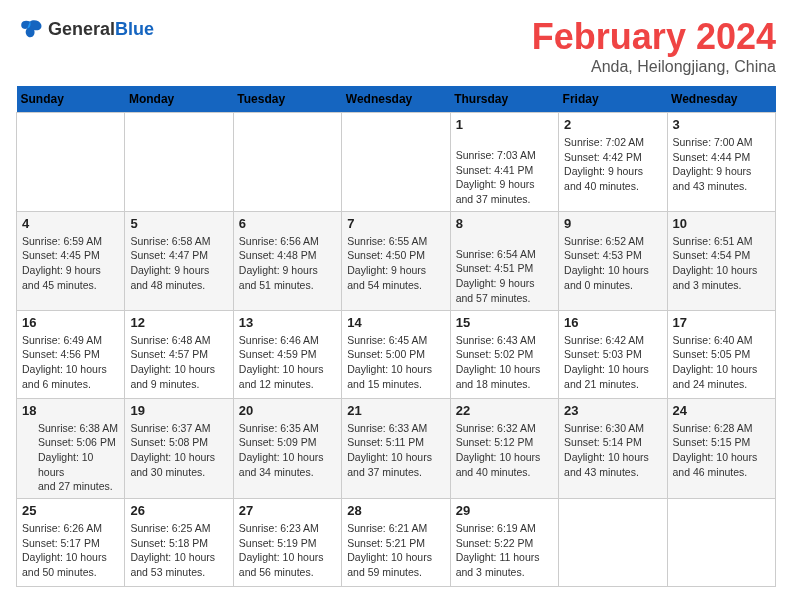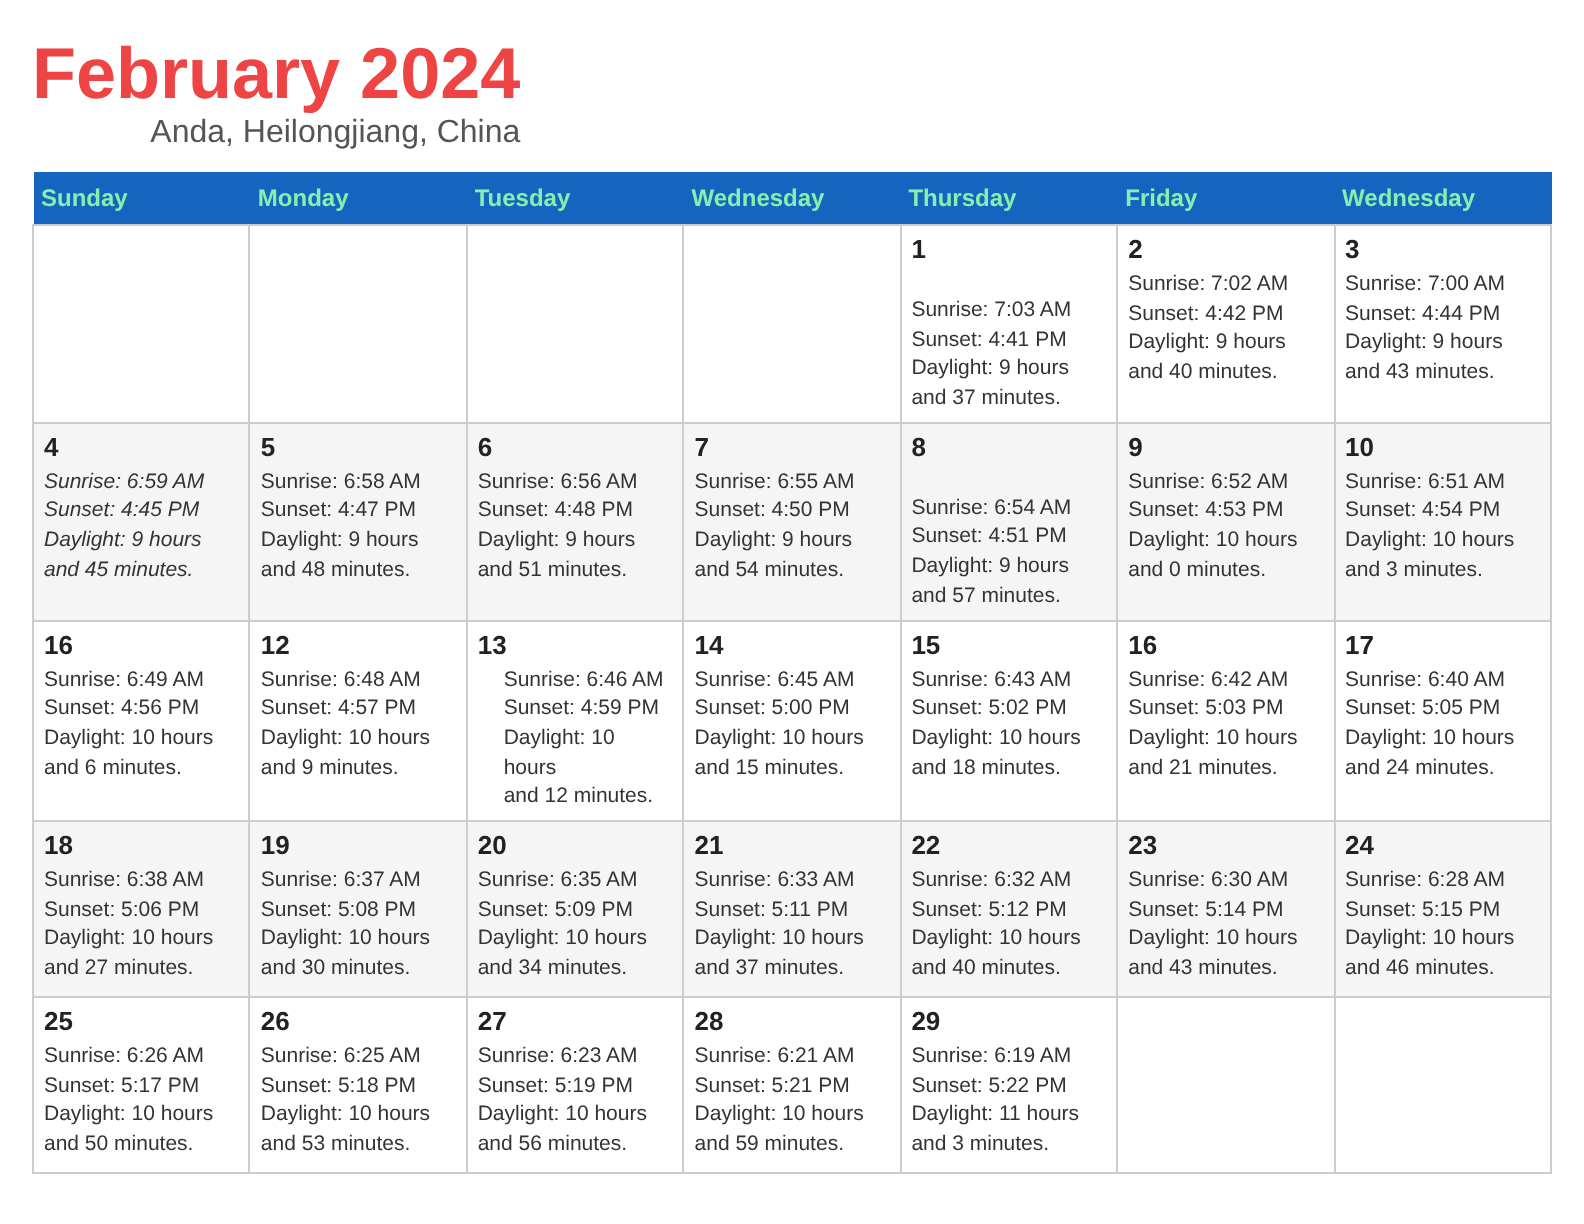"GeneralBlue" div.logo { html: none -> <div> <svg> <path></path> <path></path> </svg> <div> <div><span>General</span><span>Blue</span></div> </div> </div> }
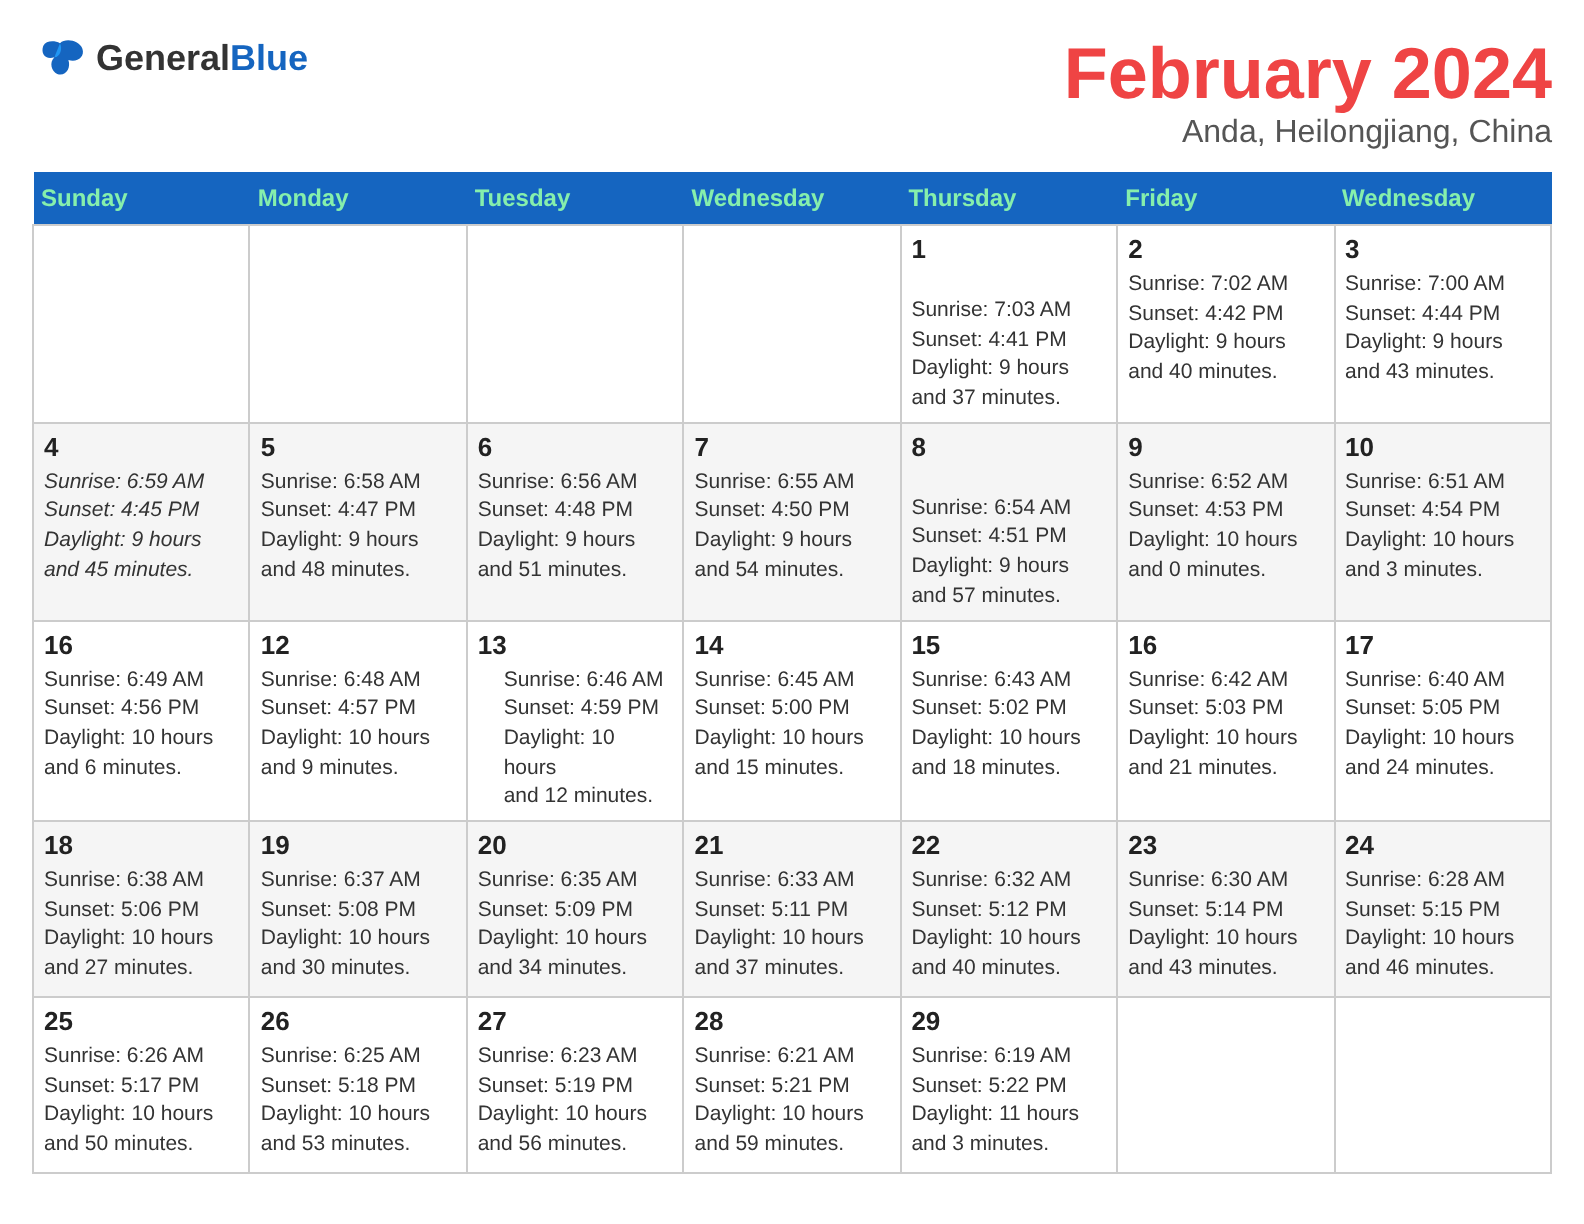"Sunday" thead tr th { color: #86efac -> #000000 }
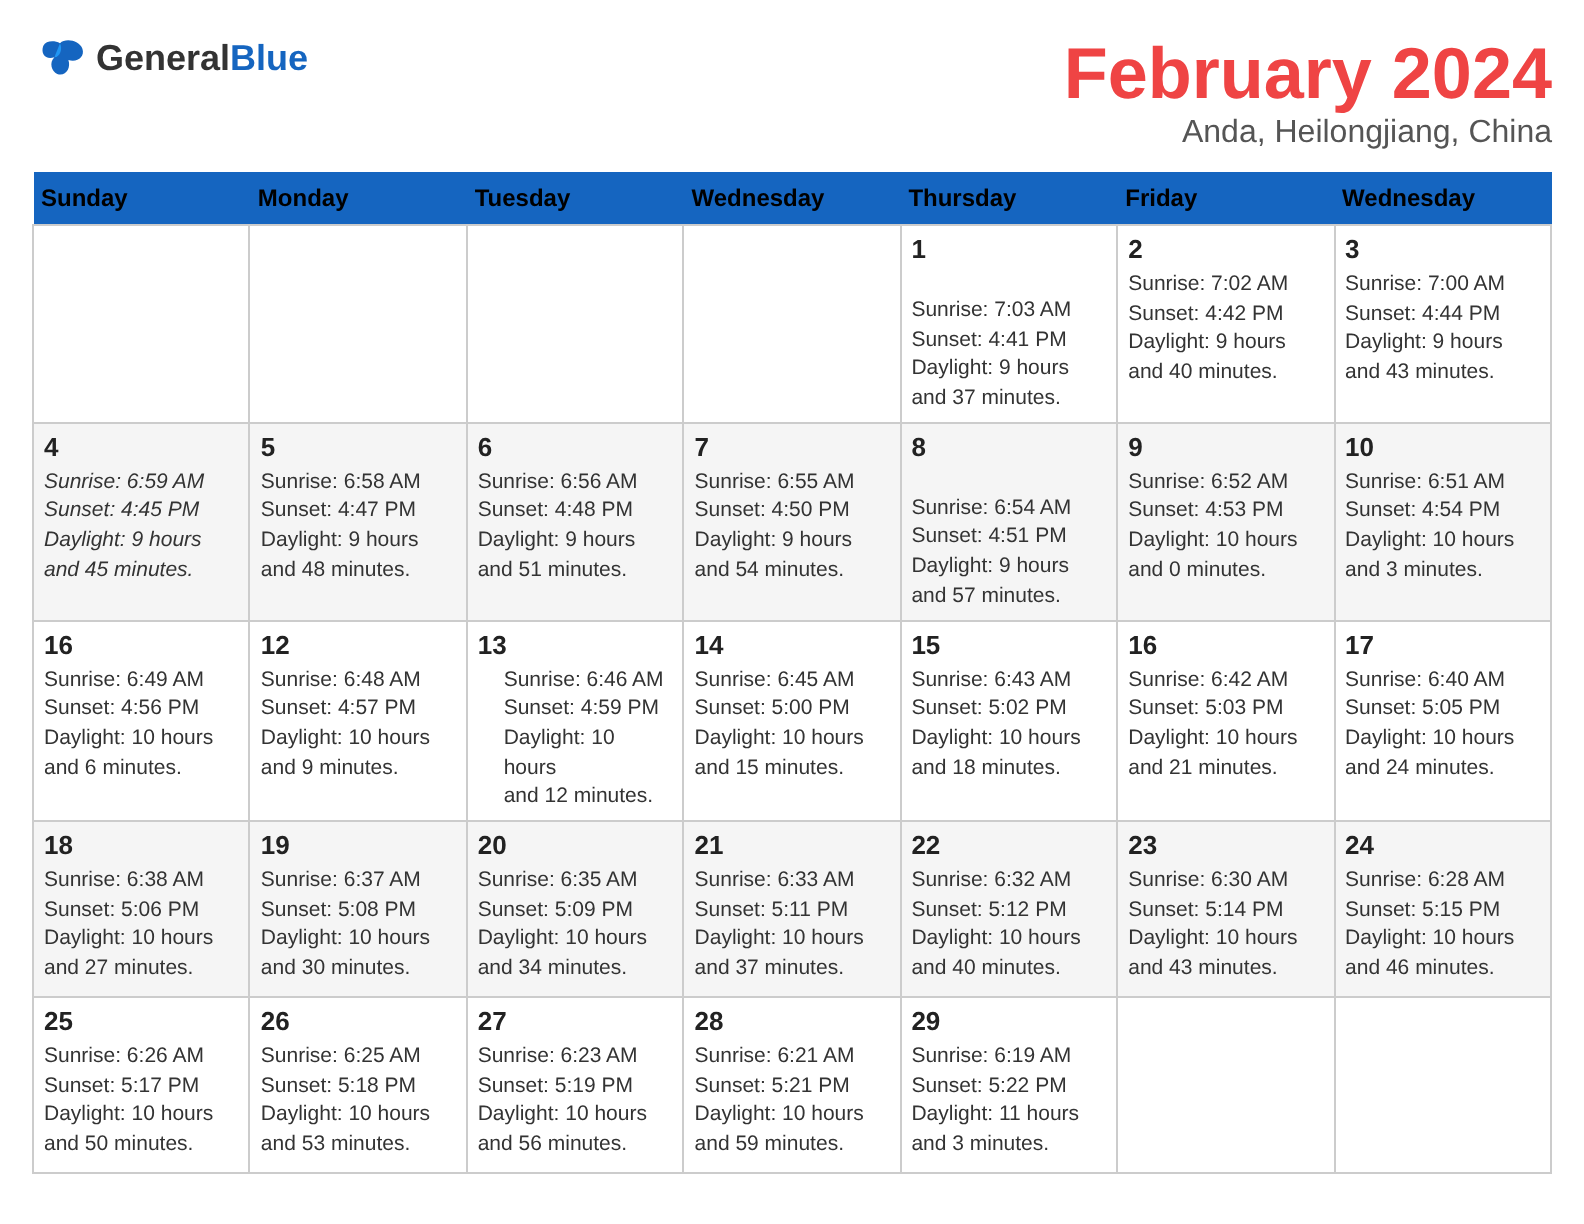"Sunrise: 6:59 AM" div.day-info { font-style: italic -> none }
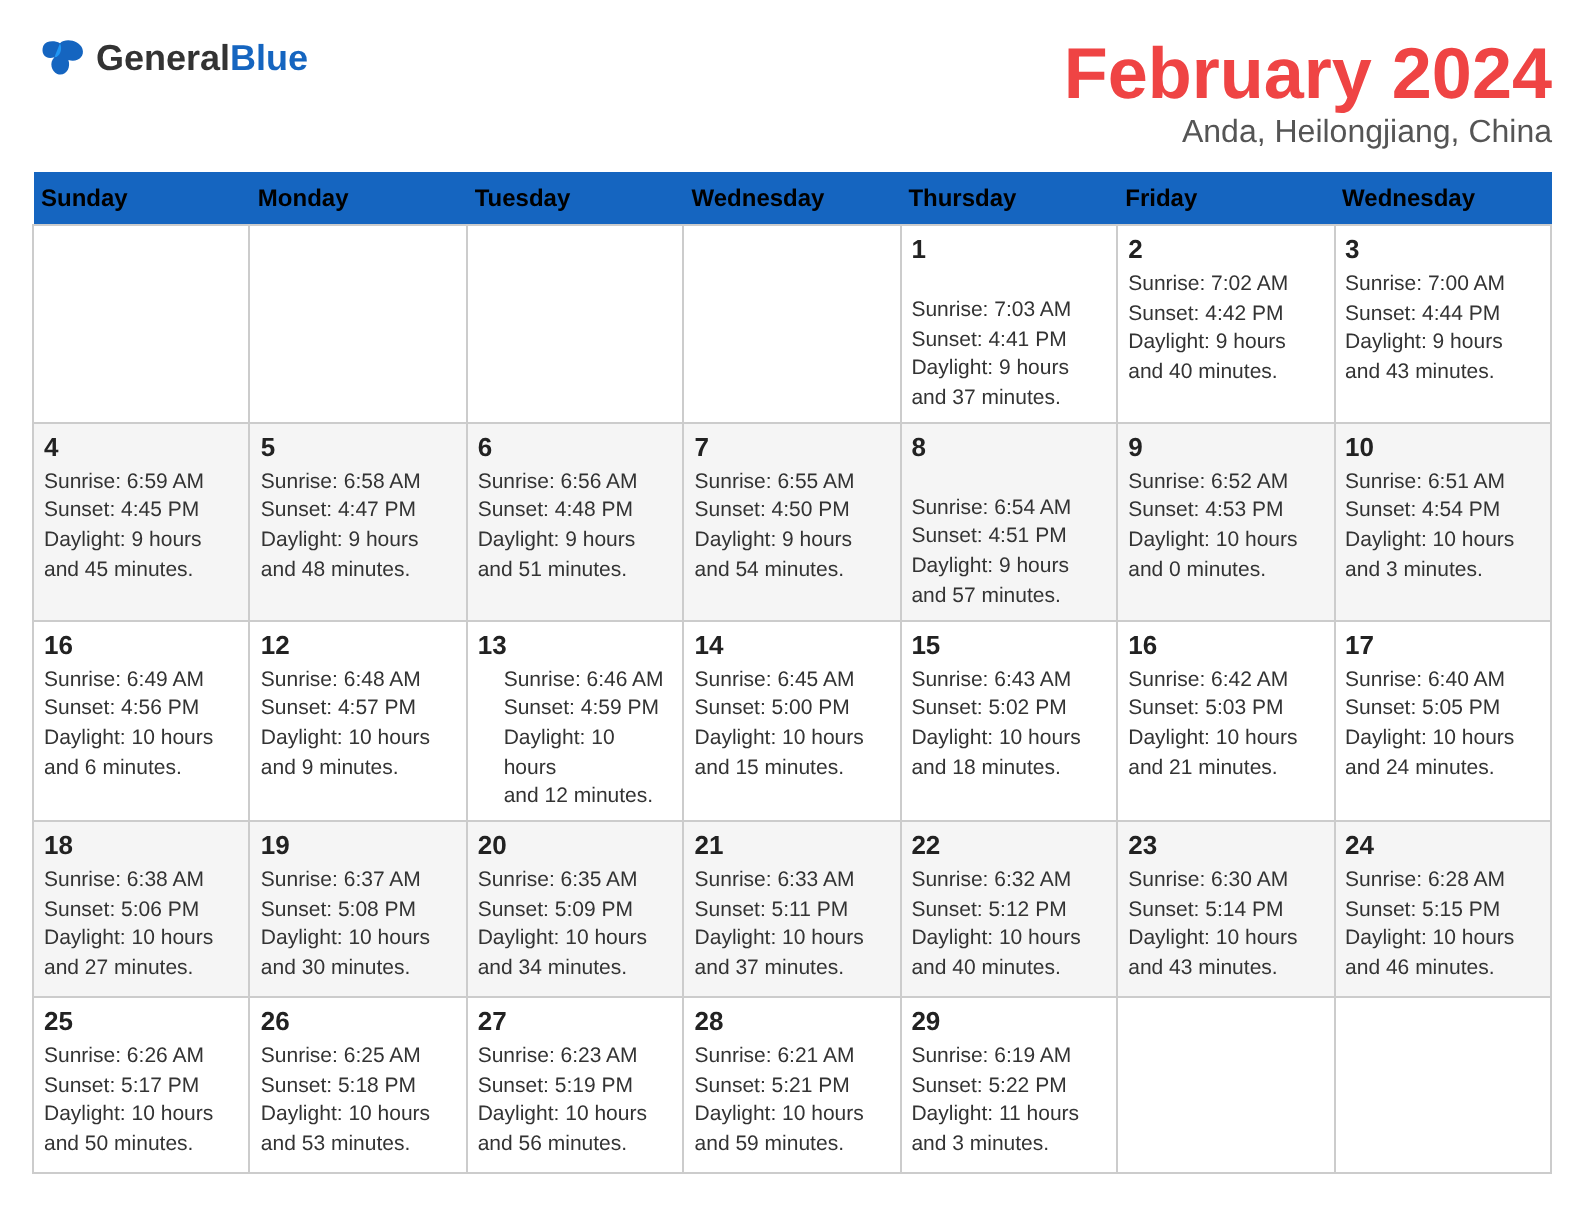"Sunrise: 6:46 AM" div.day-info { margin-left: 13px -> none }
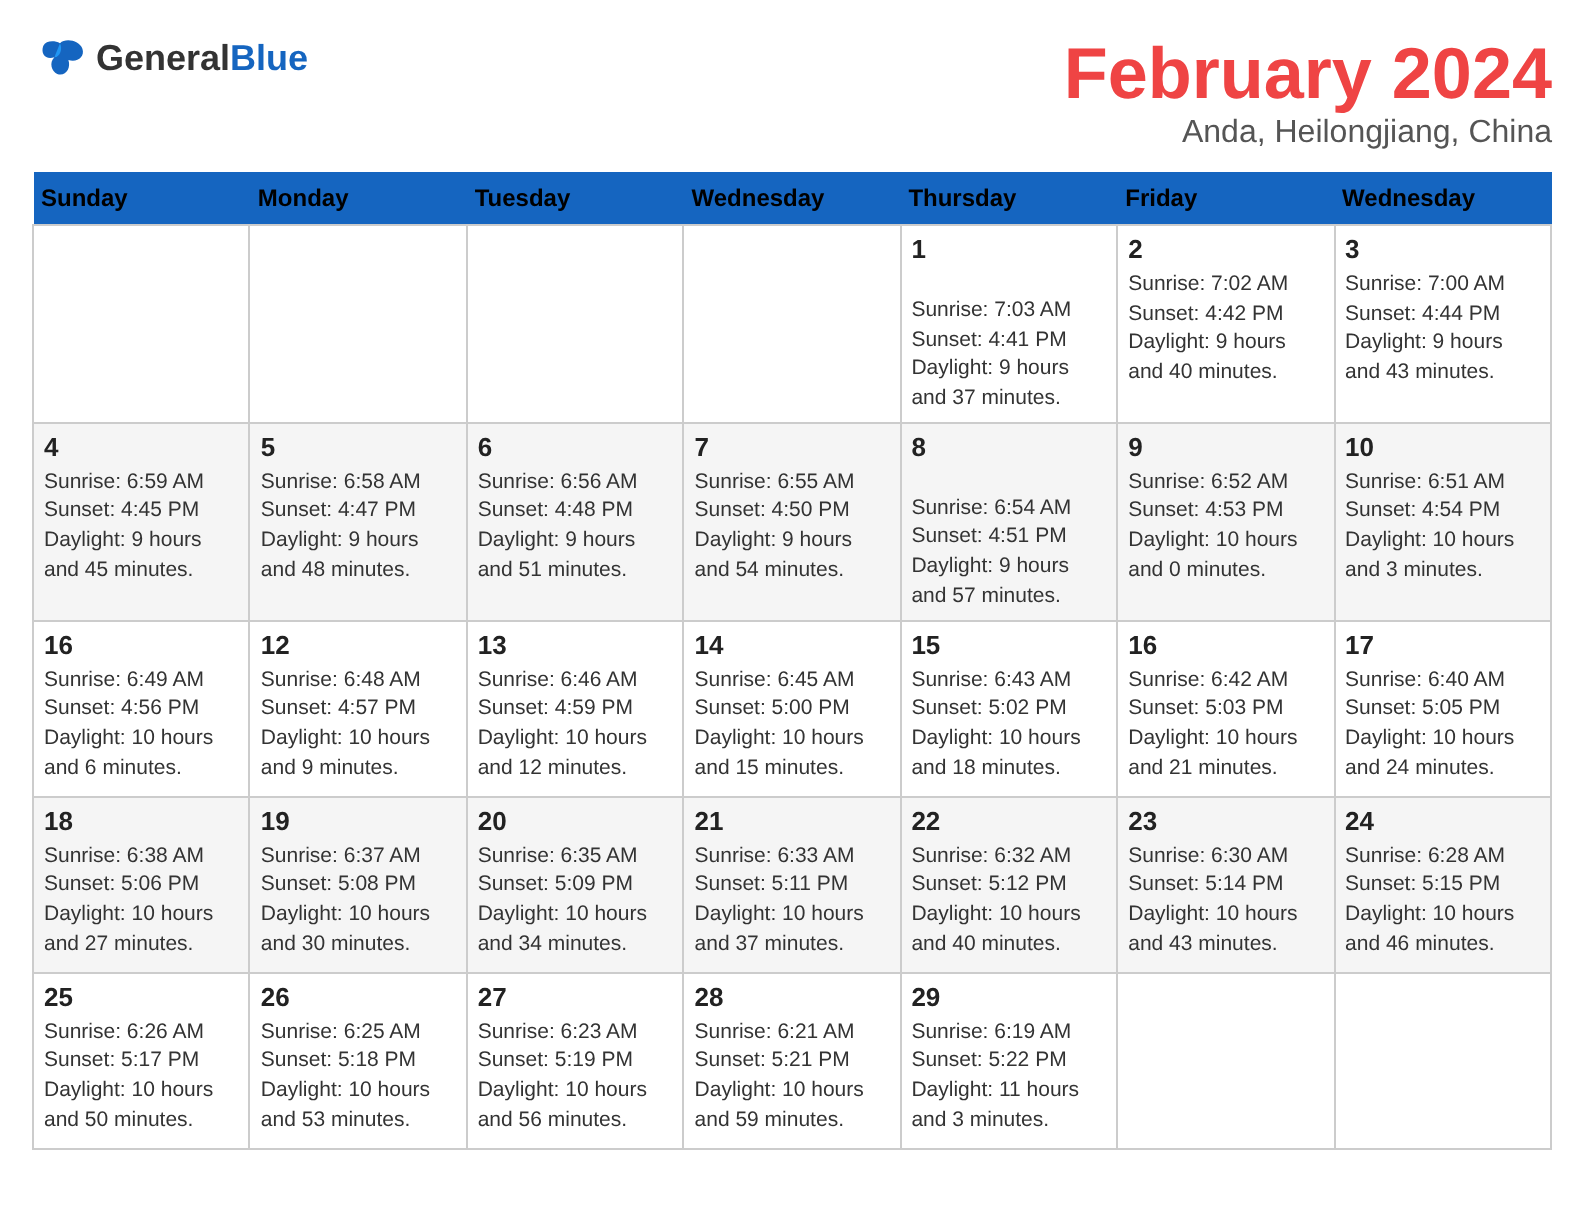"Sunrise: 6:38 AM" div.day-info { margin-left: none -> 16px }
